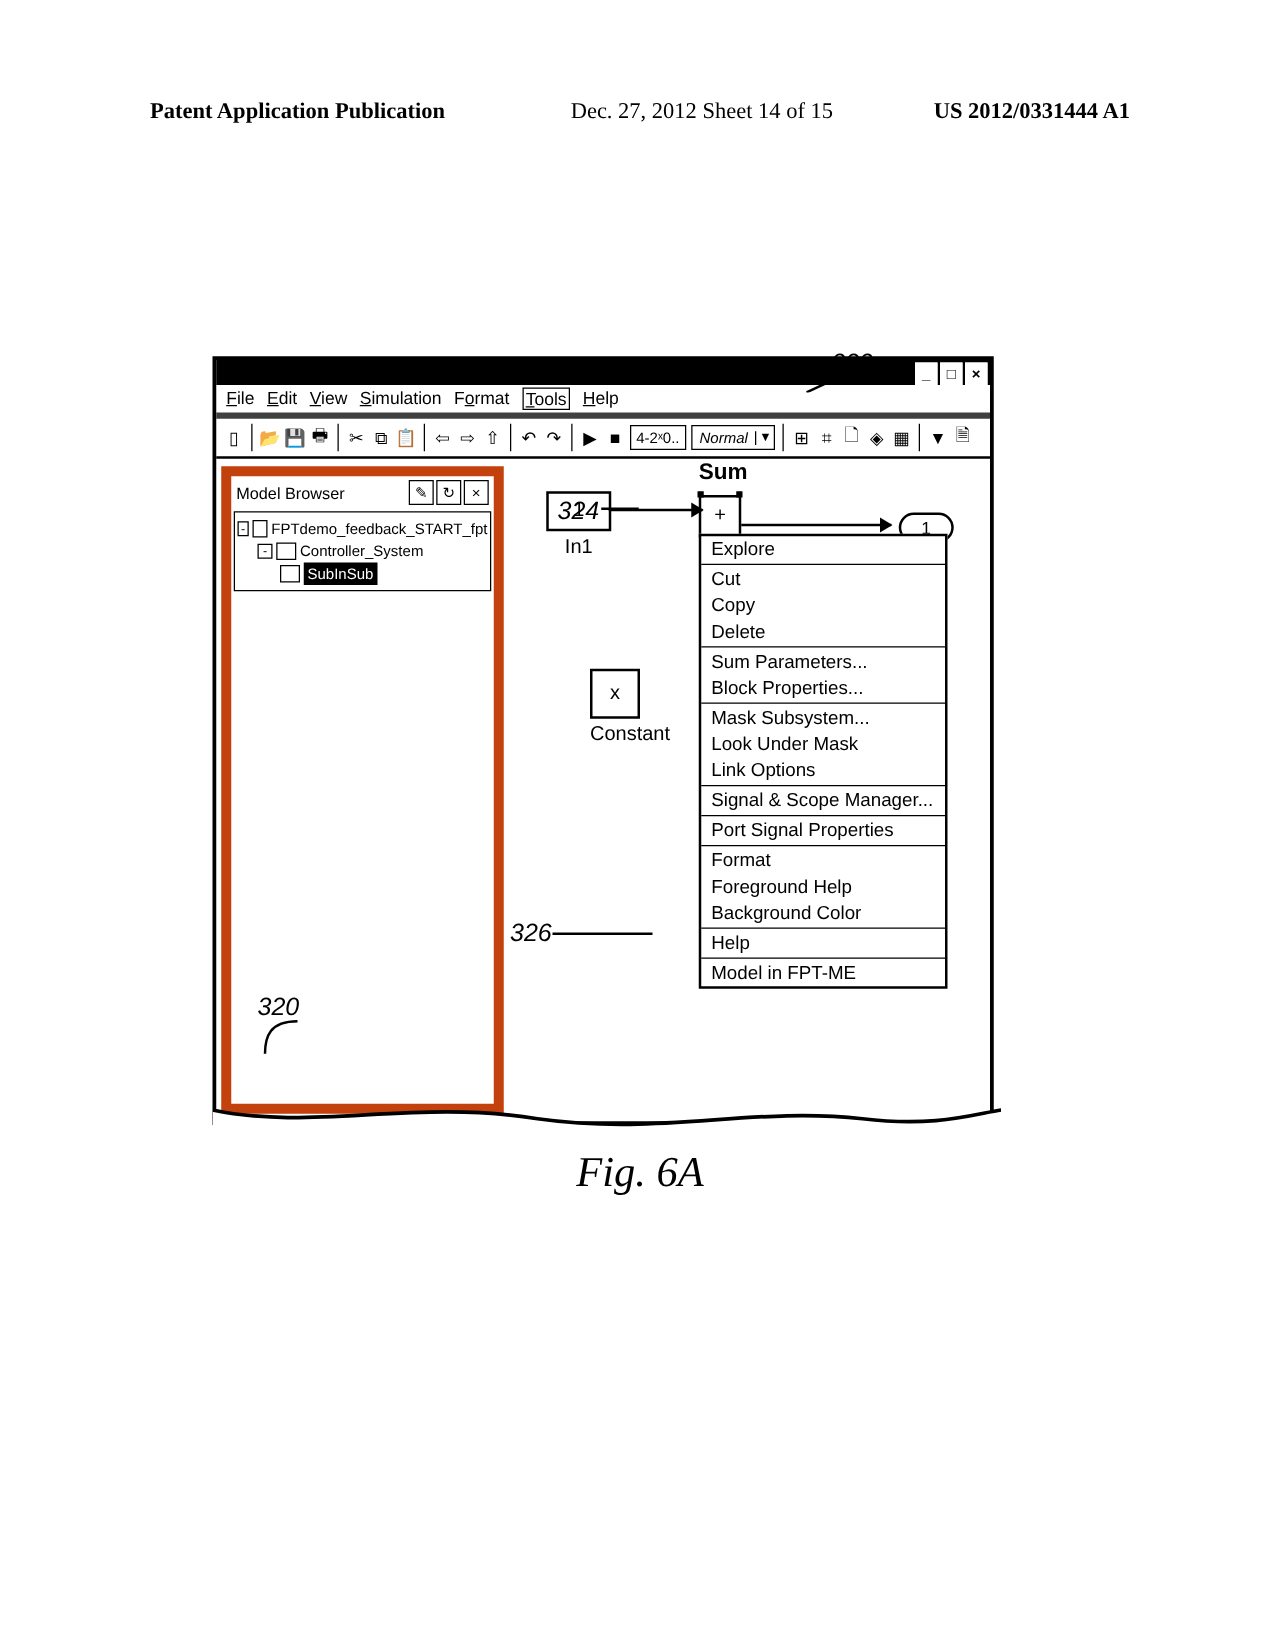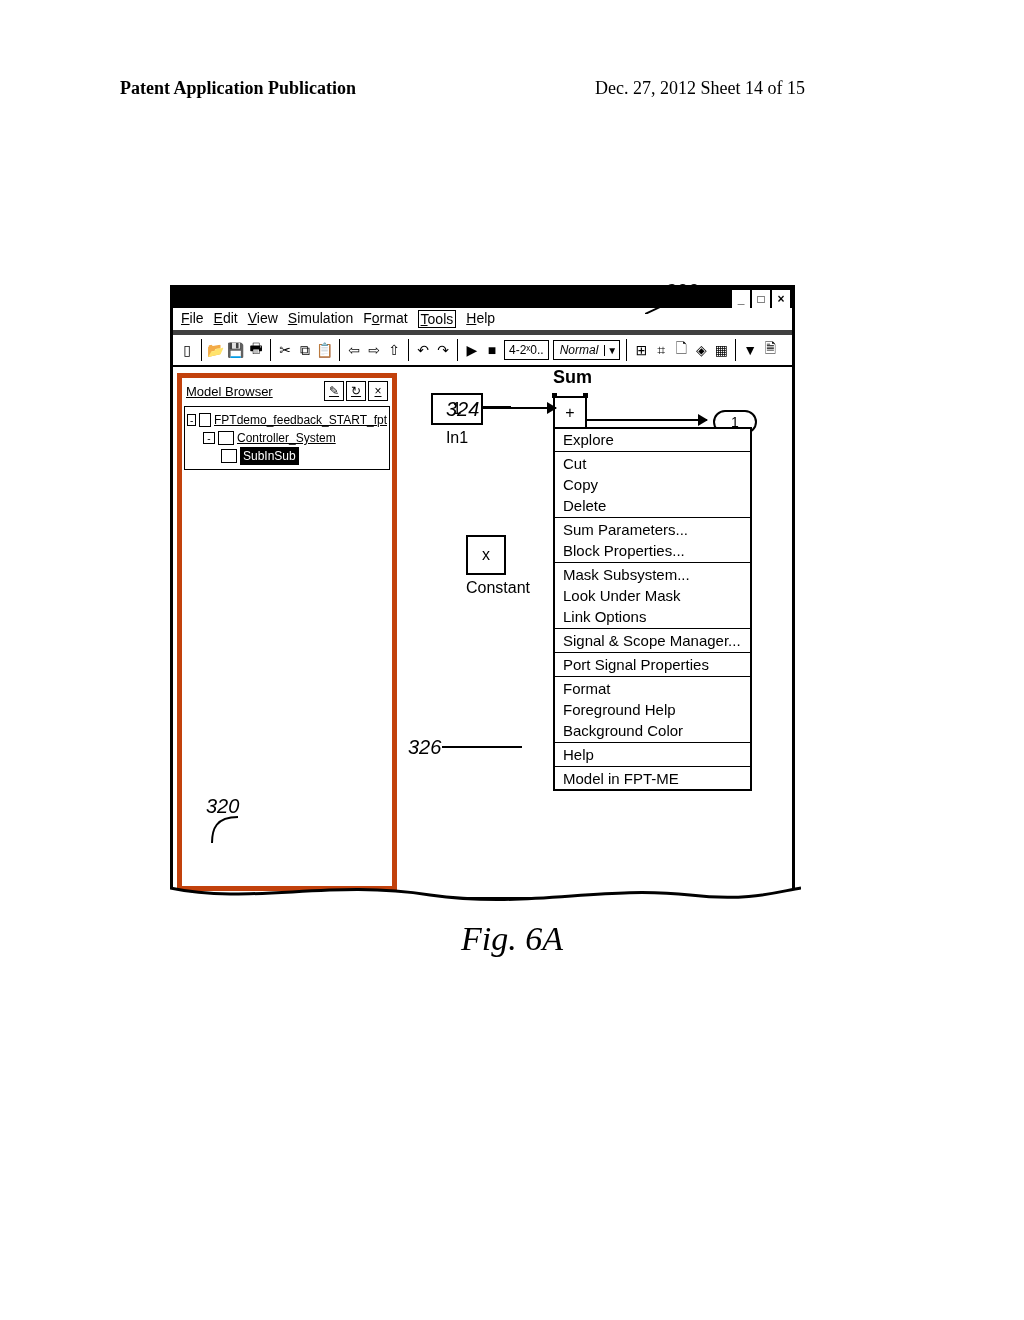"US 2012/0331444 A1" div.right { html: none -> <div>US 2012/0331444 A1</div> }
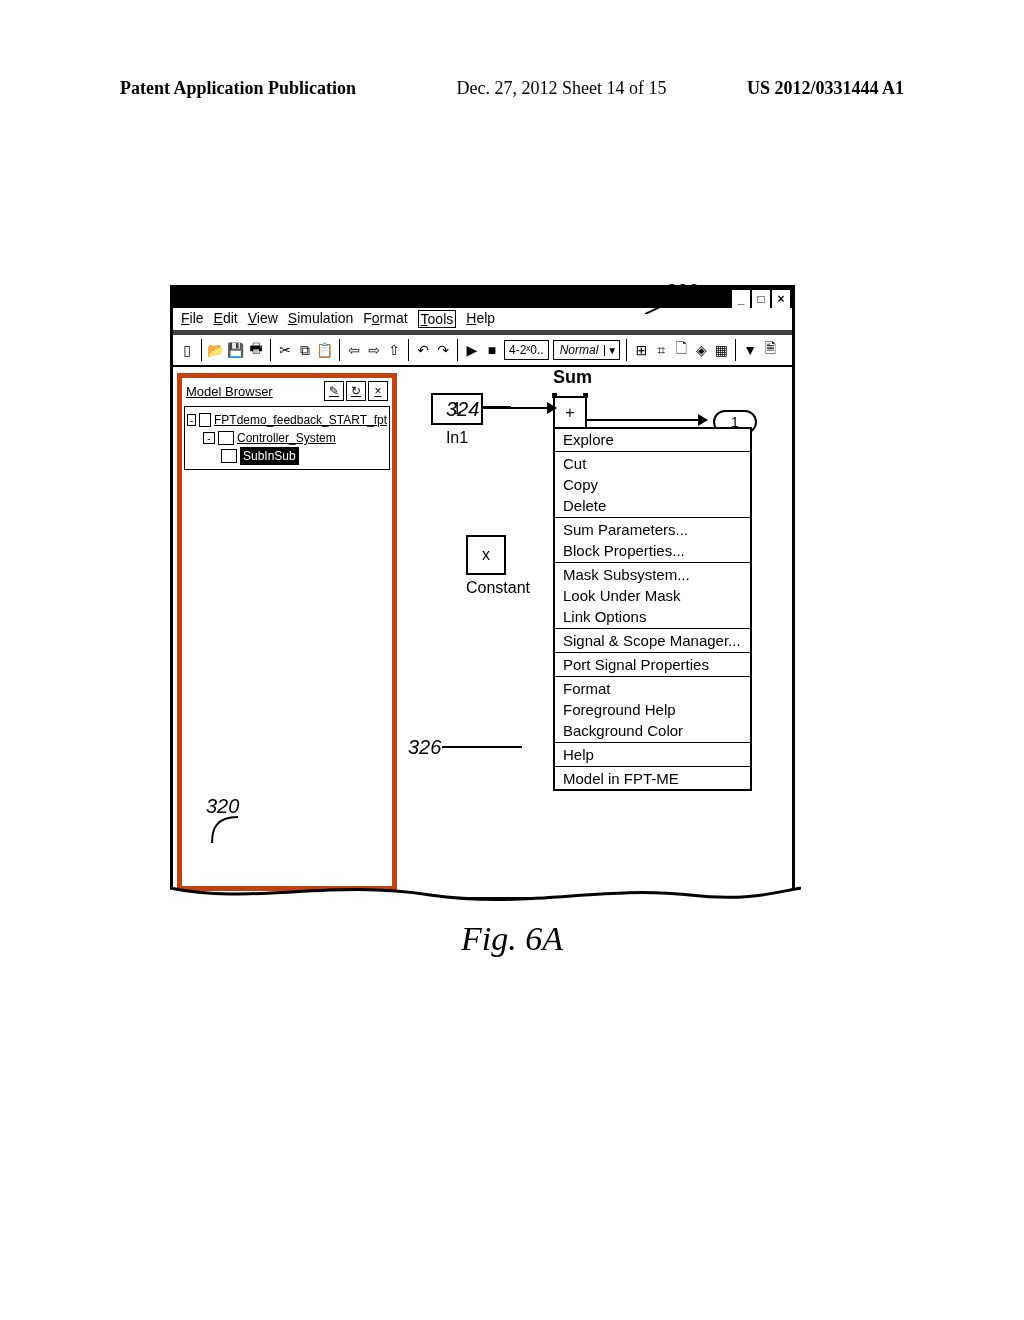"Model Browser" .sidebar { border: 5px solid #c2410c -> 8px solid #c2410c; text-decoration: underline -> none }
